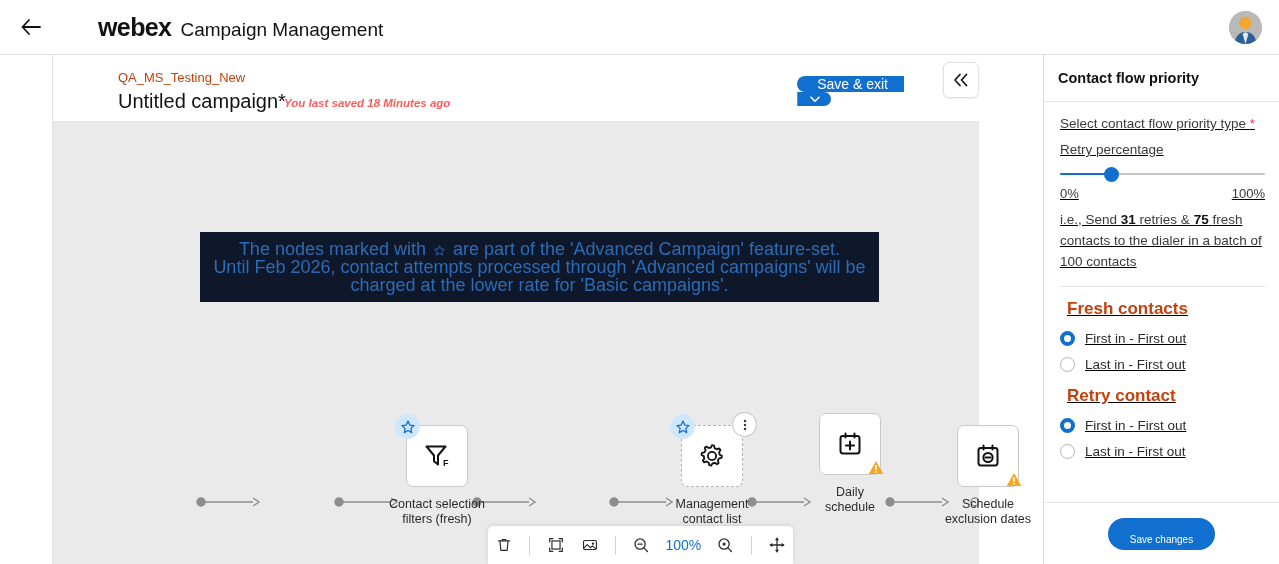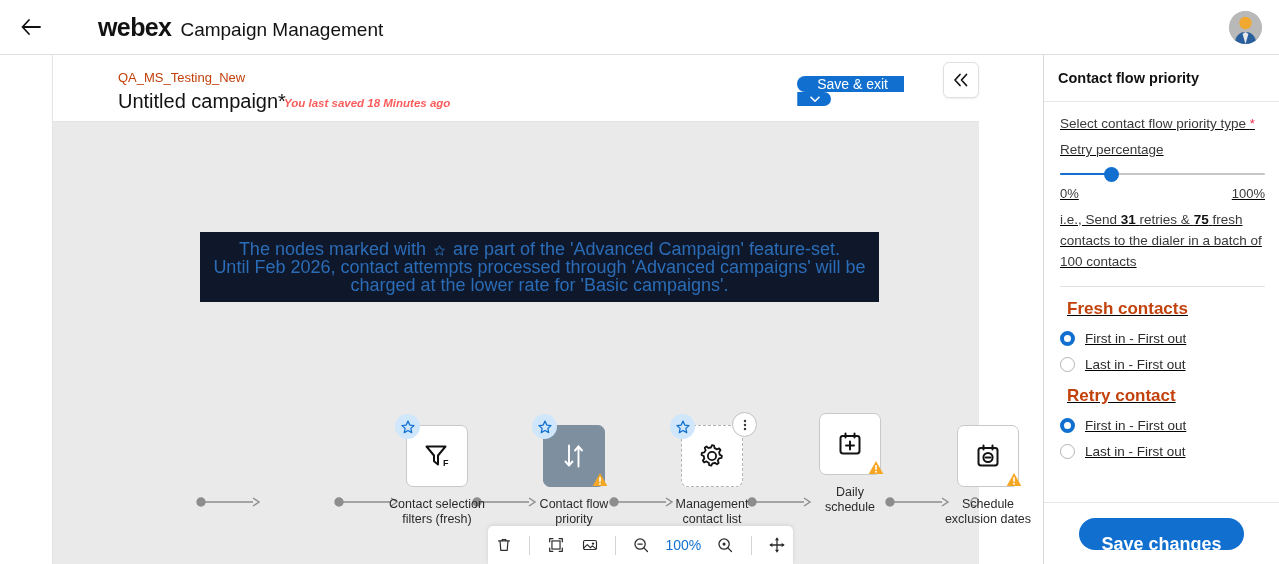"Contact flow" div.node-wrap { html: <div> <div> <div> <svg> <path></path> </svg> </div> <svg> <path></path> <path></path> </svg> <div> <svg> <path></path> <rect></rect> <circle></circle> </svg> </div> </div> <div>Contact flow</div> <div>priority</div> </div> -> none }
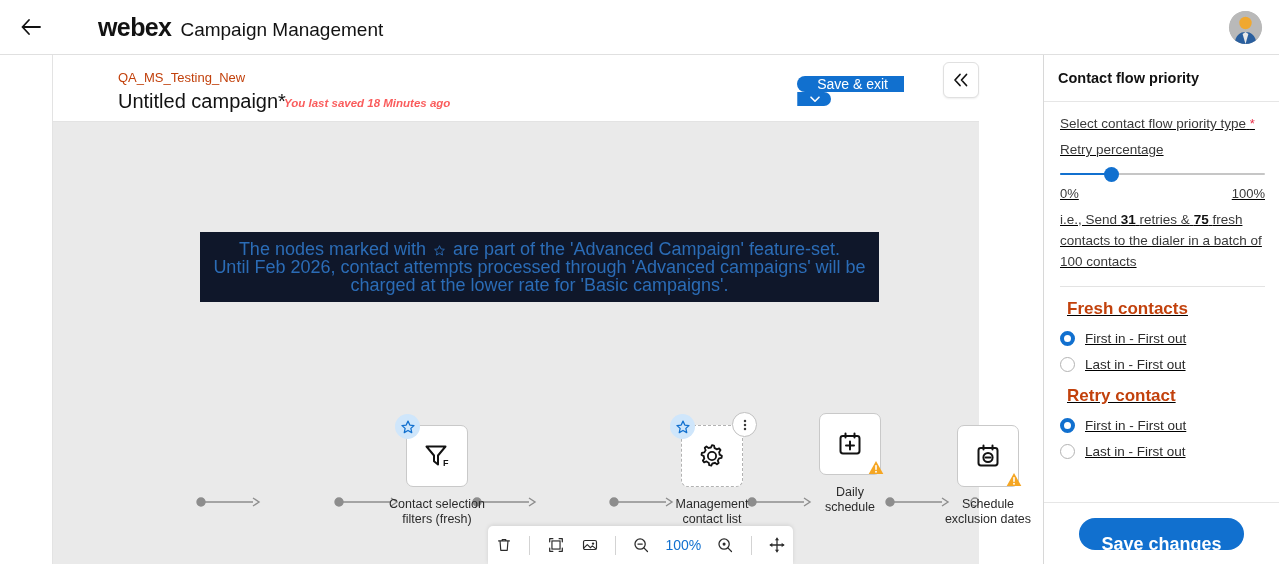"Save changes" .save-changes { font-size: 18px -> 10px; font-weight: bold -> normal }
